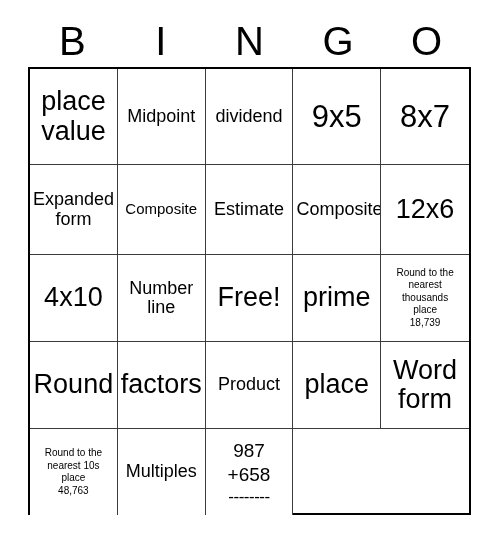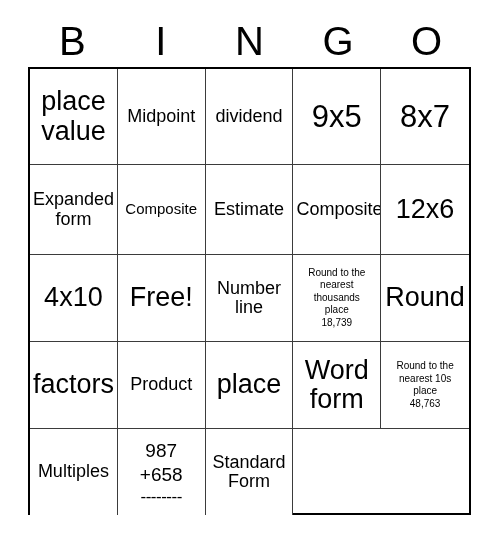"Free!" div.cell { order: before "Number" -> after "Number" }
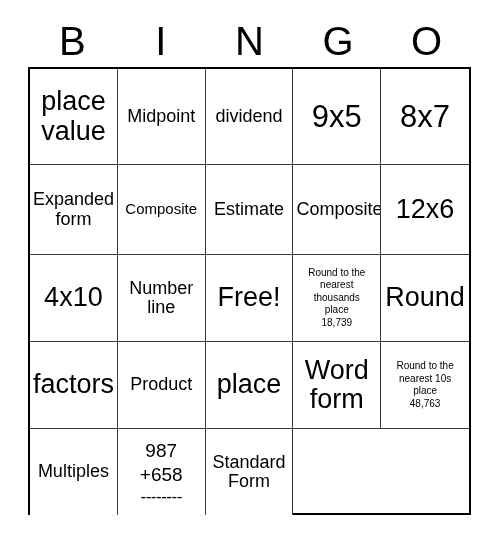"prime" div.cell { html: none -> <div> <span>prime</span> </div> }
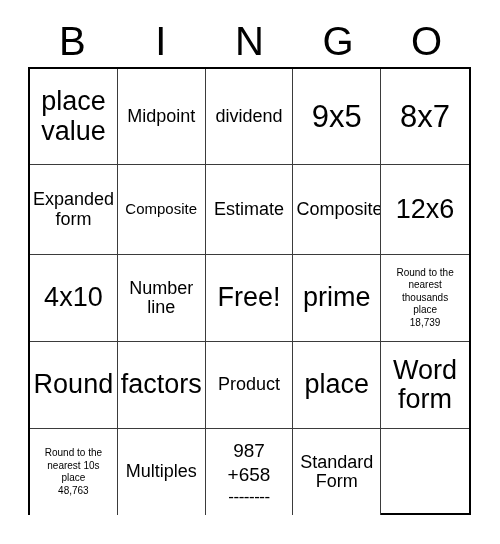"Standard" div.cell { html: <div> <span>Standard Form</span> </div> -> none }
